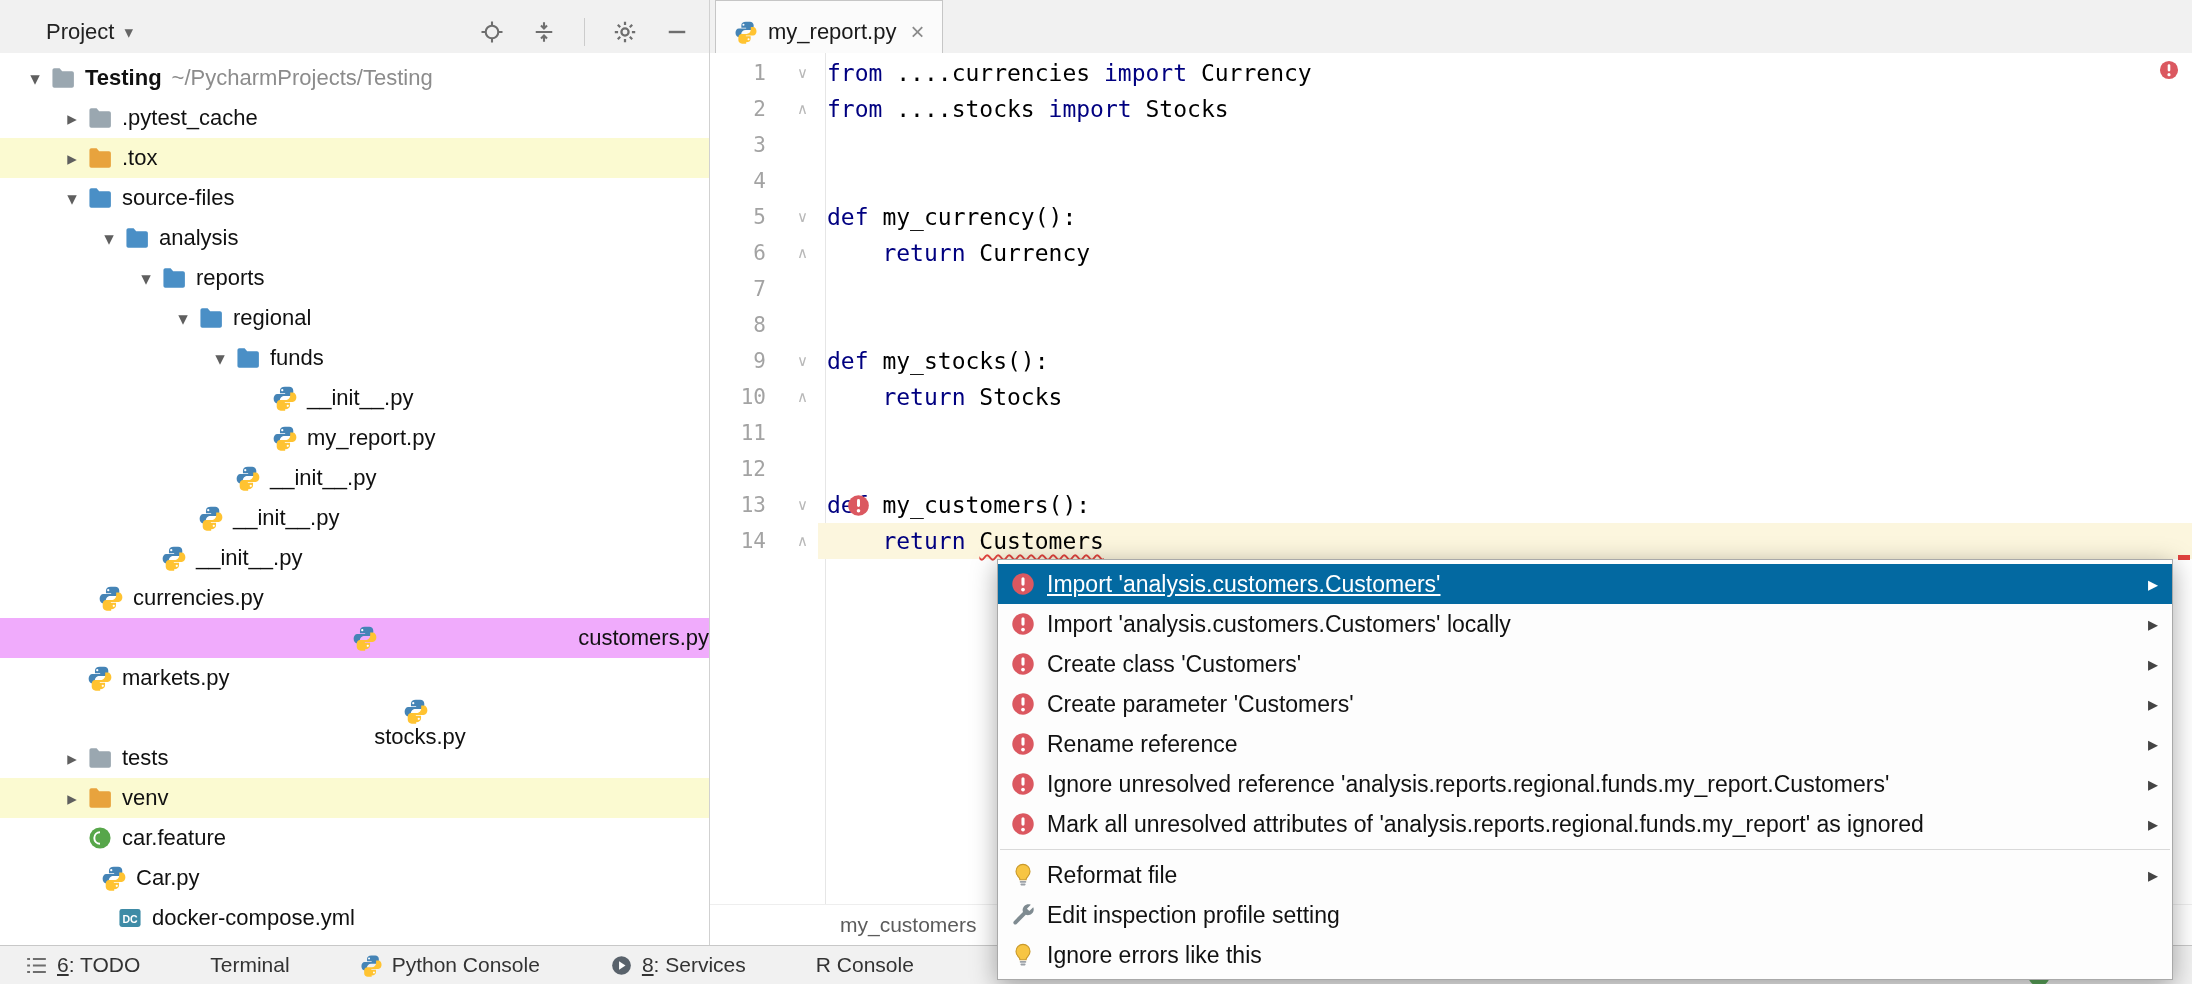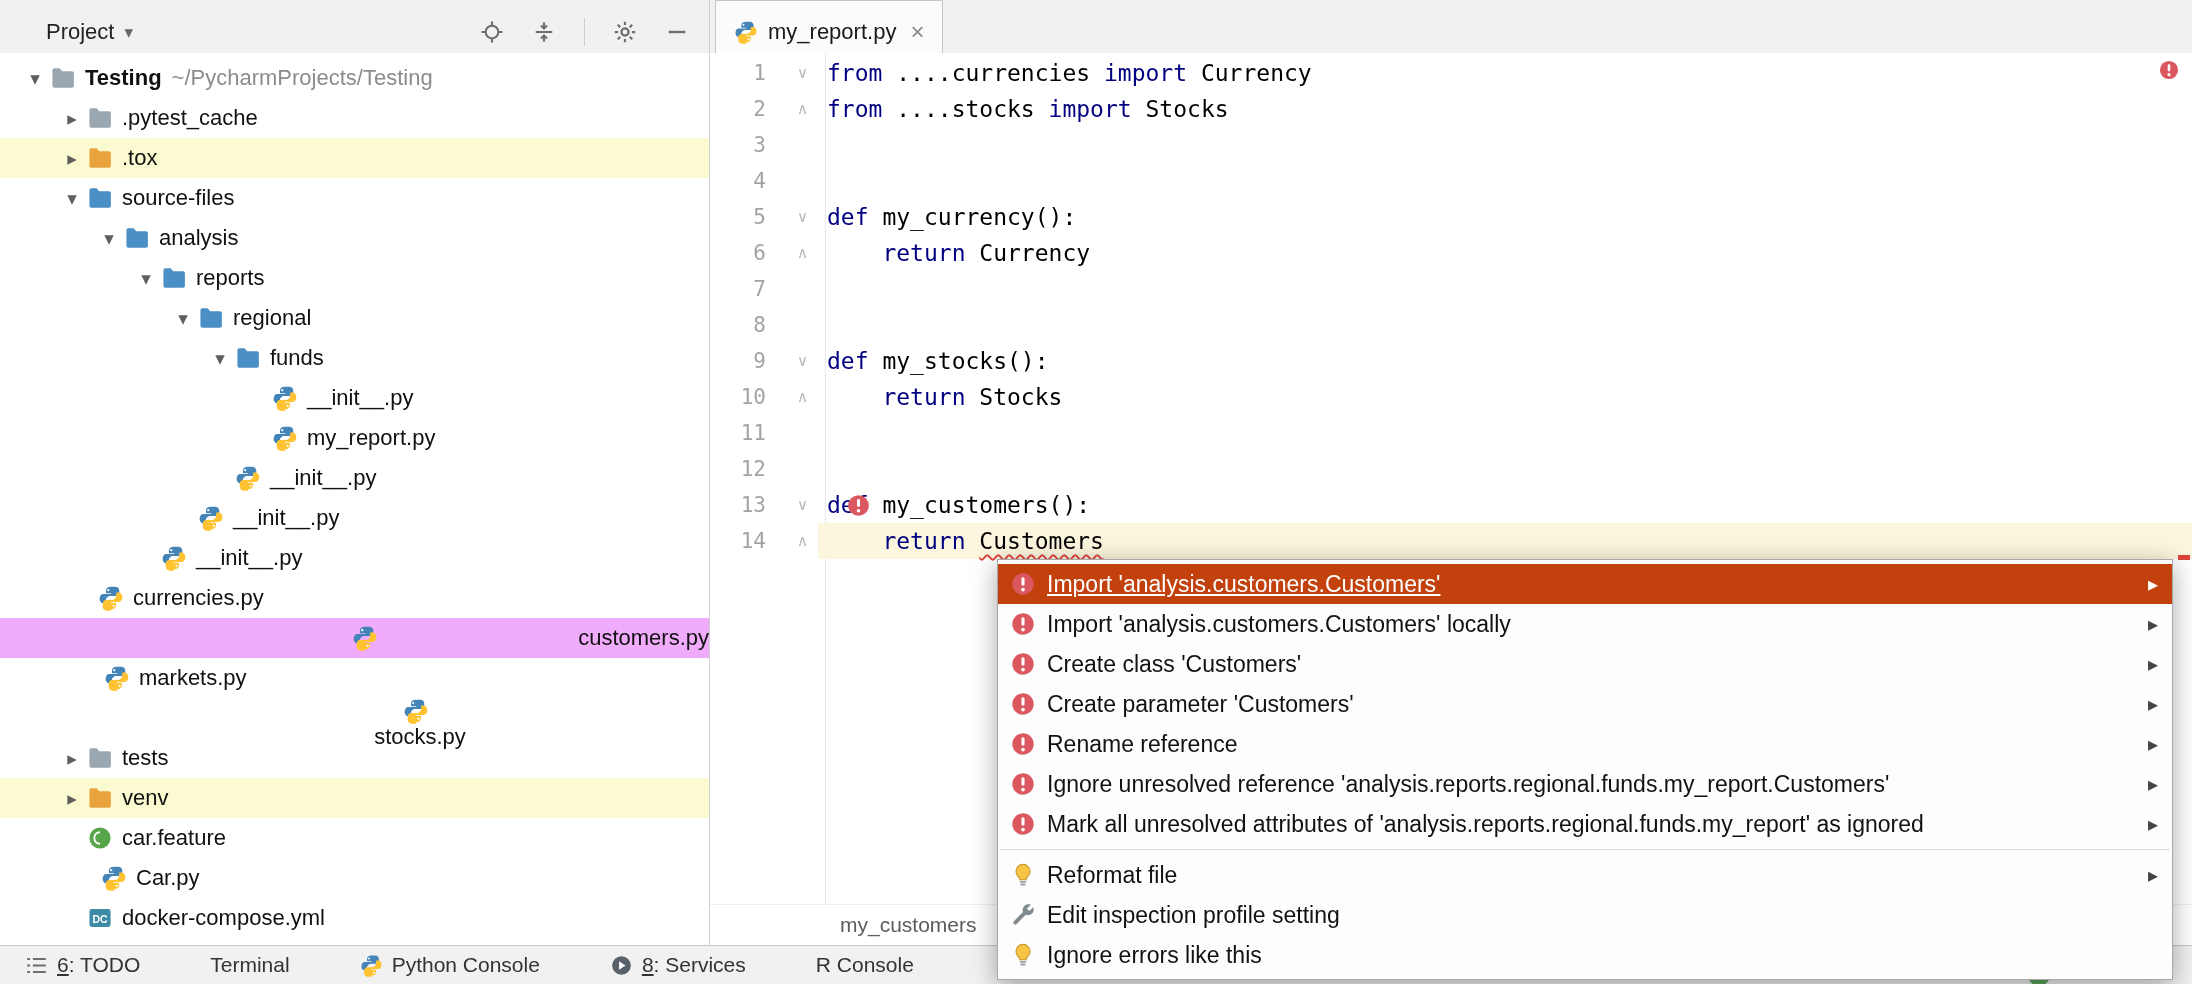"Import 'analysis.customers.Customers'" .menu-item.selected { background: #c2410c -> #0369a1 }
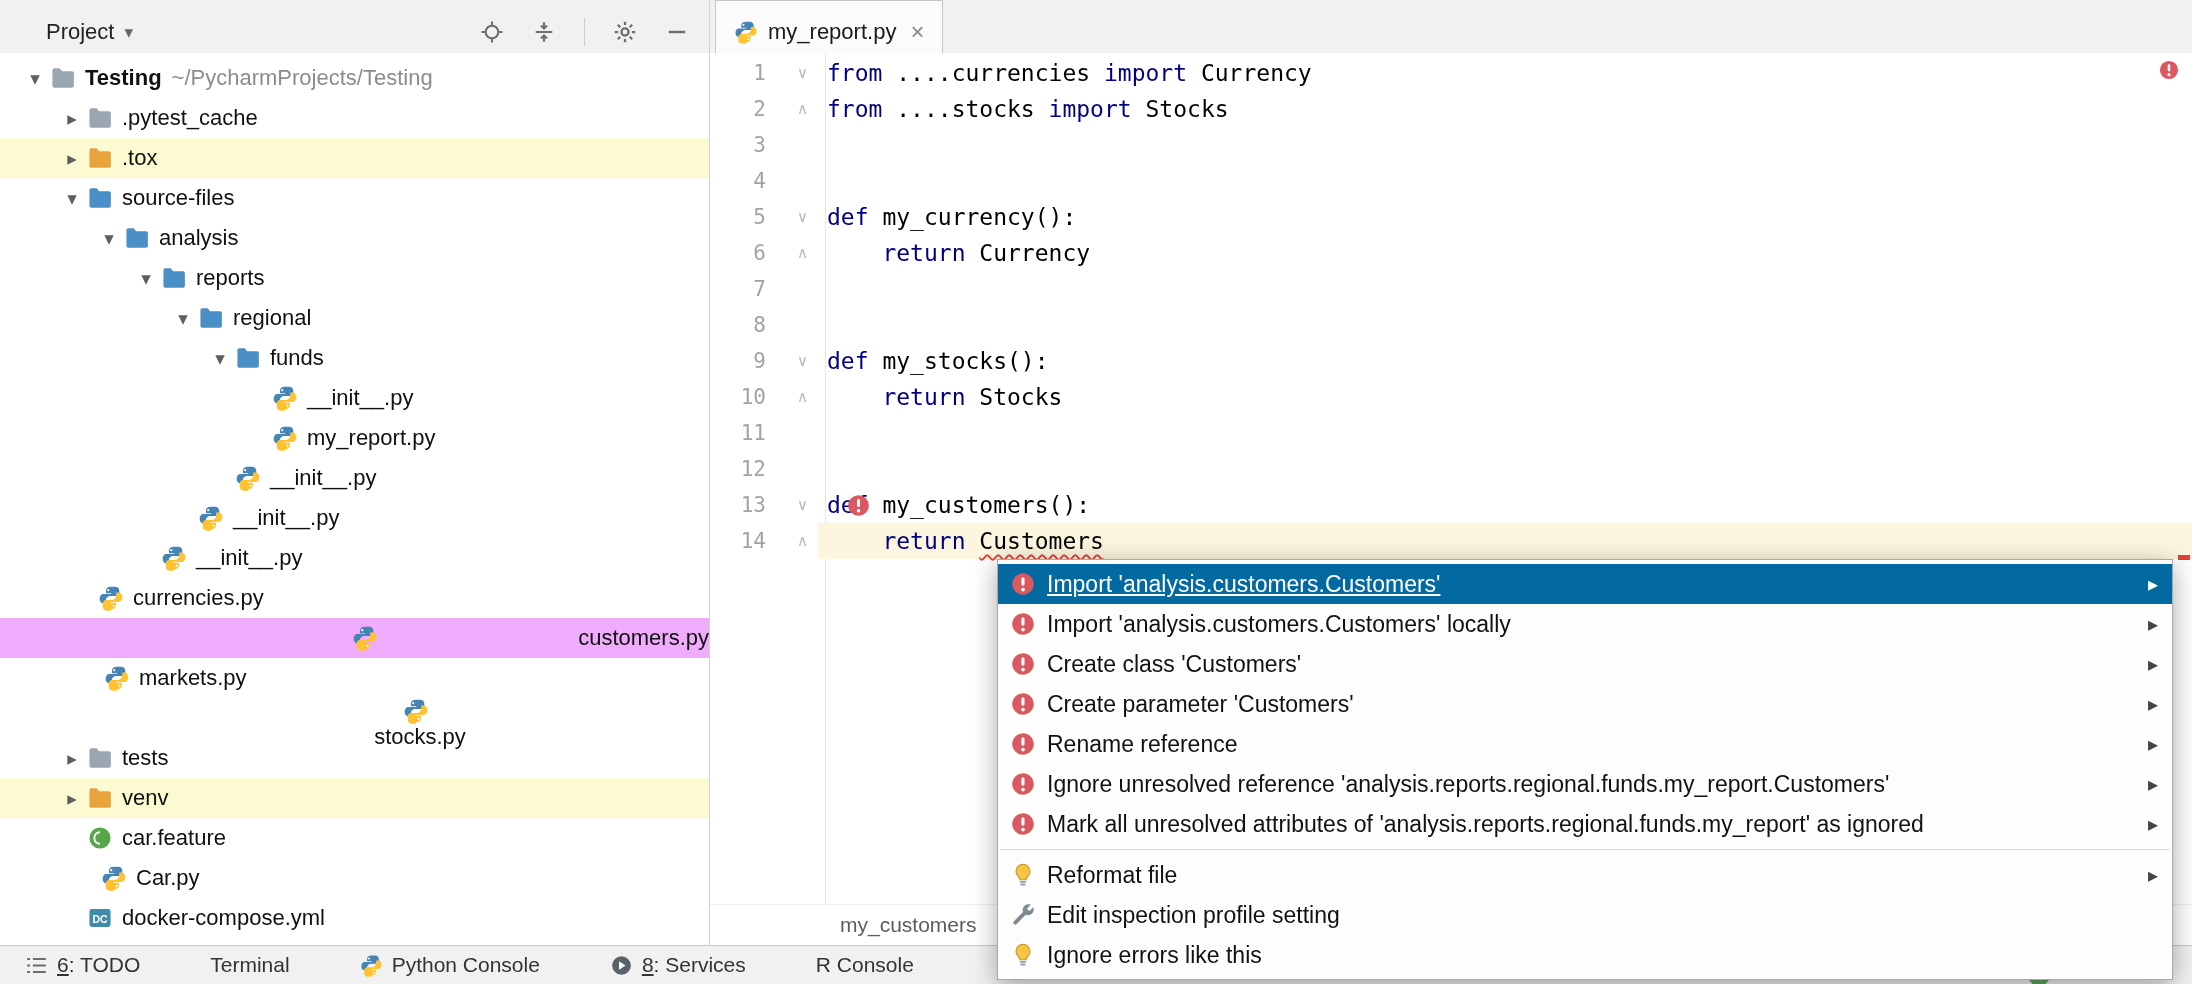"markets.py" div.tree-row { padding-left: 74px -> 57px }
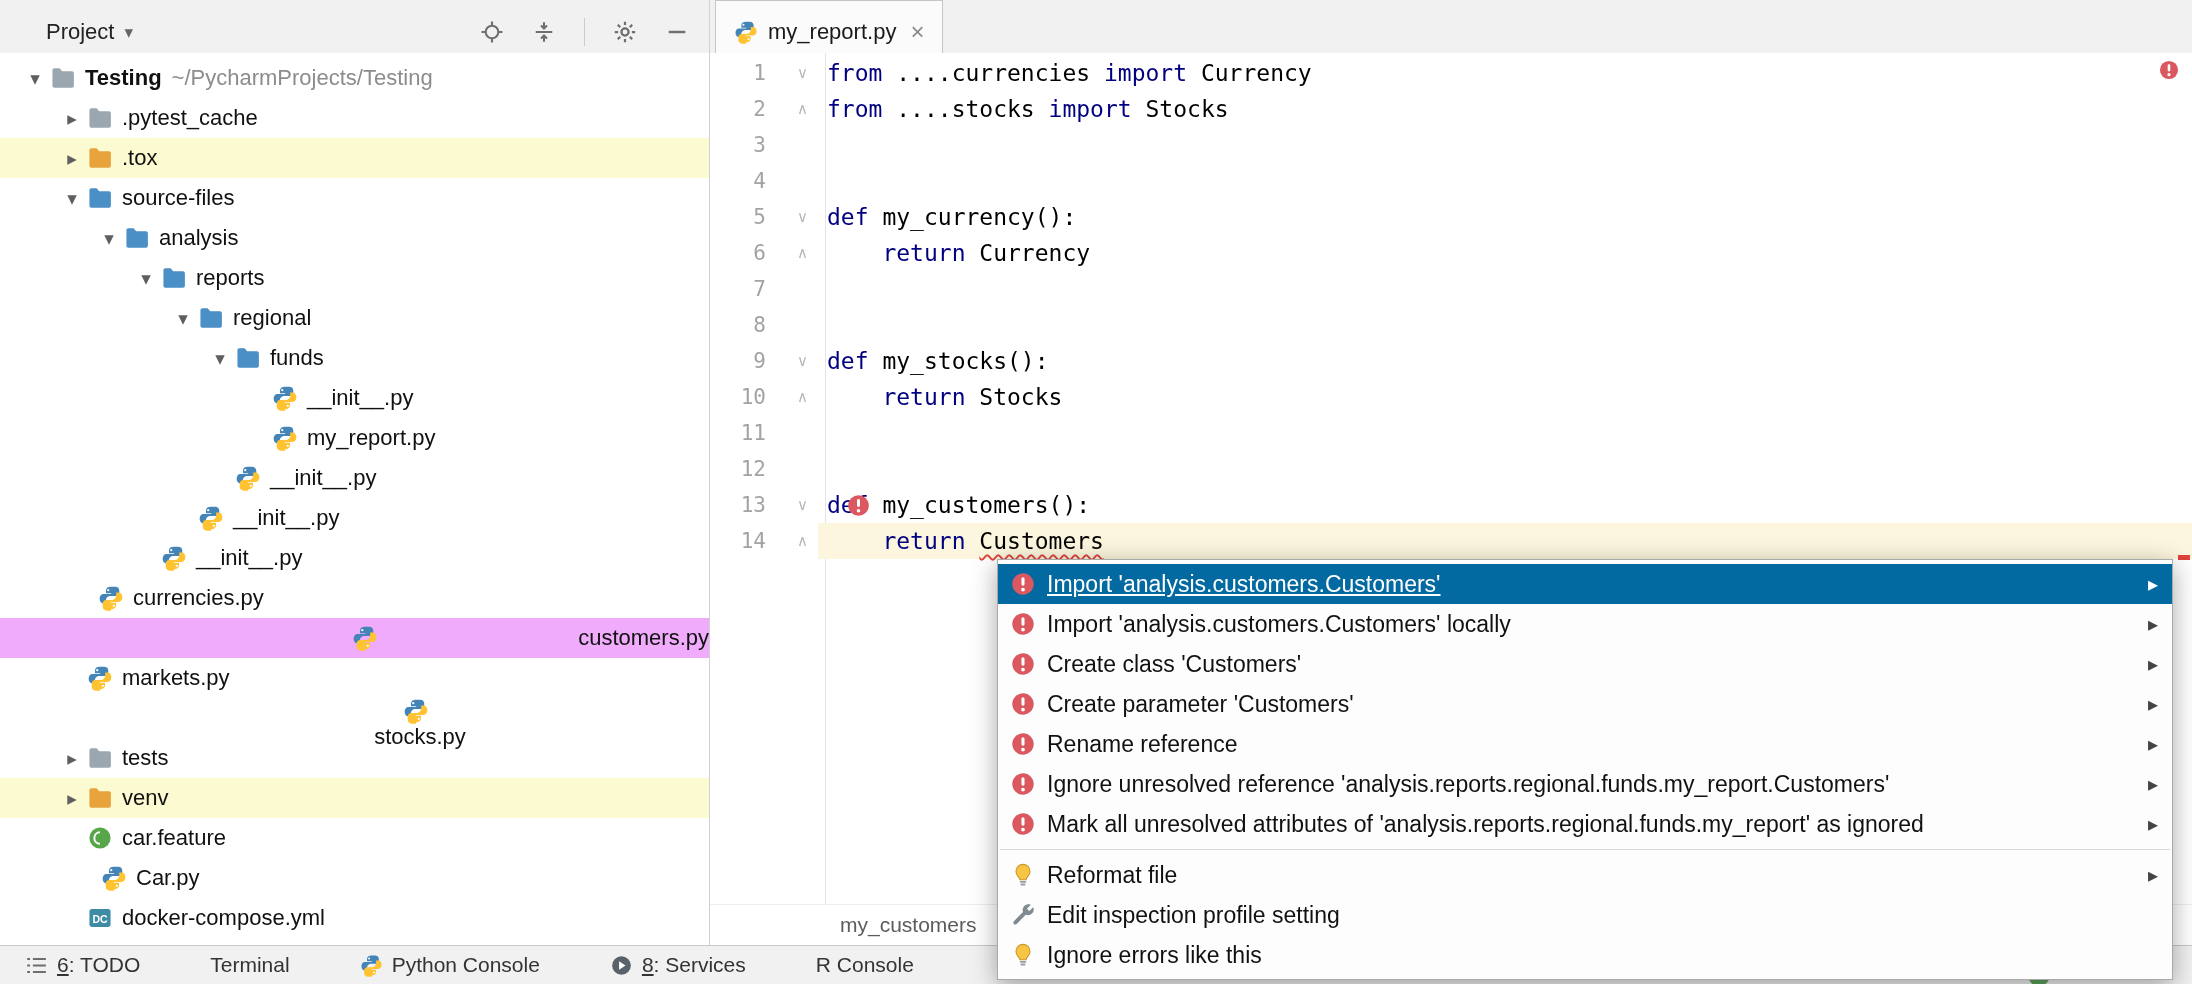"DC" div.tree-row { padding-left: 57px -> 87px }
